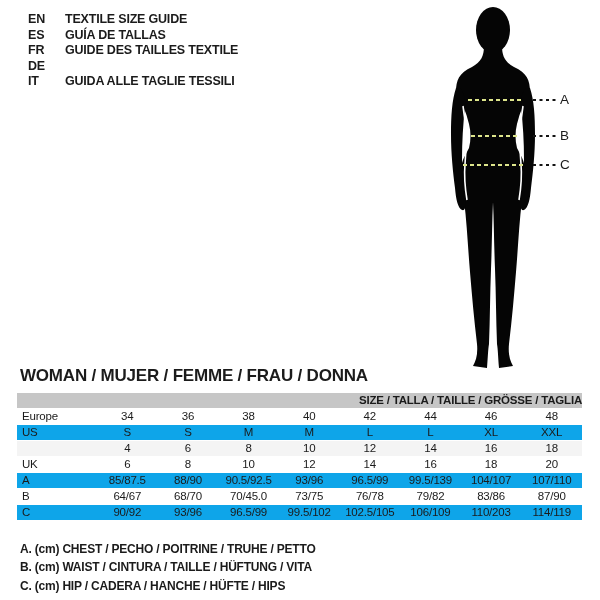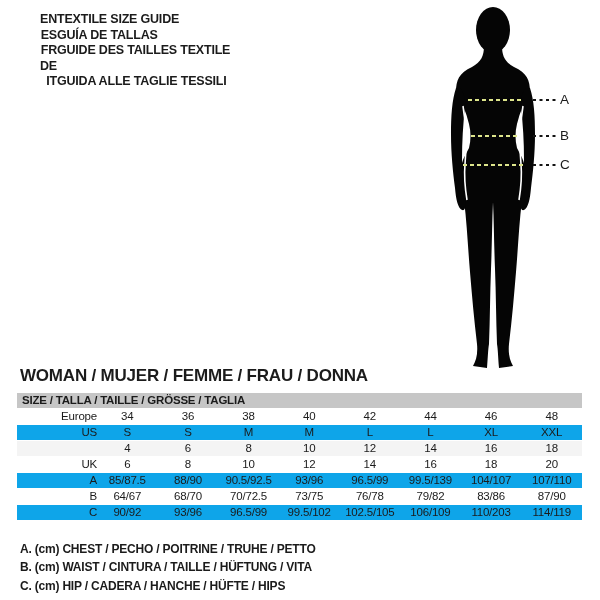"EN" .lang-block { left: 20px -> 28px; text-align: right -> none }
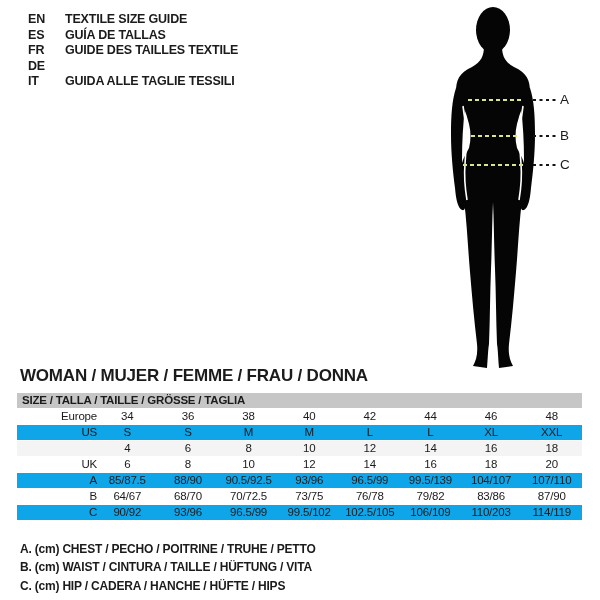"SIZE / TALLA / TAILLE" .size-table tr.tbl-header td { text-align: left -> right }
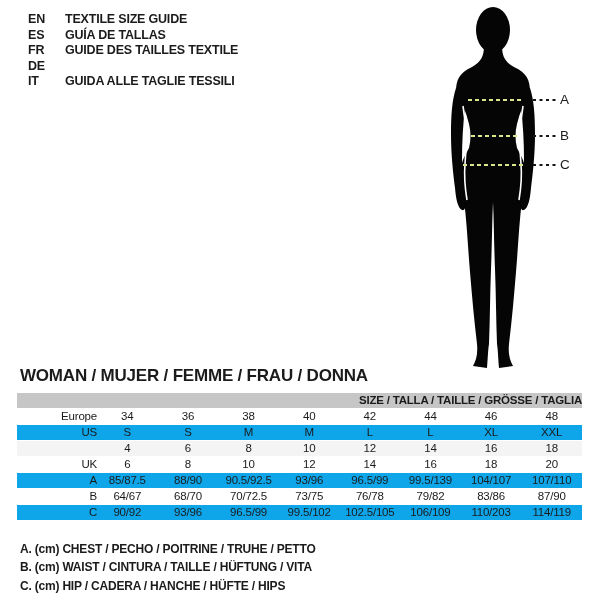"Europe" .size-table td.row-label { text-align: right -> left }
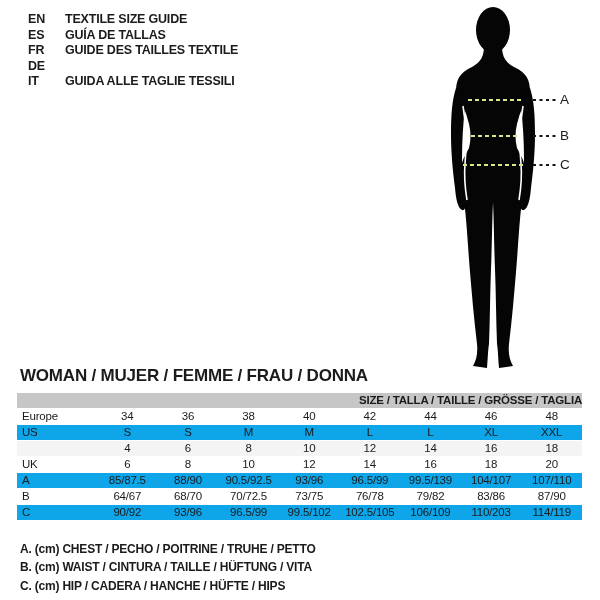"70/72.5" td { text: 70/72.5 -> 70/45.0 }
